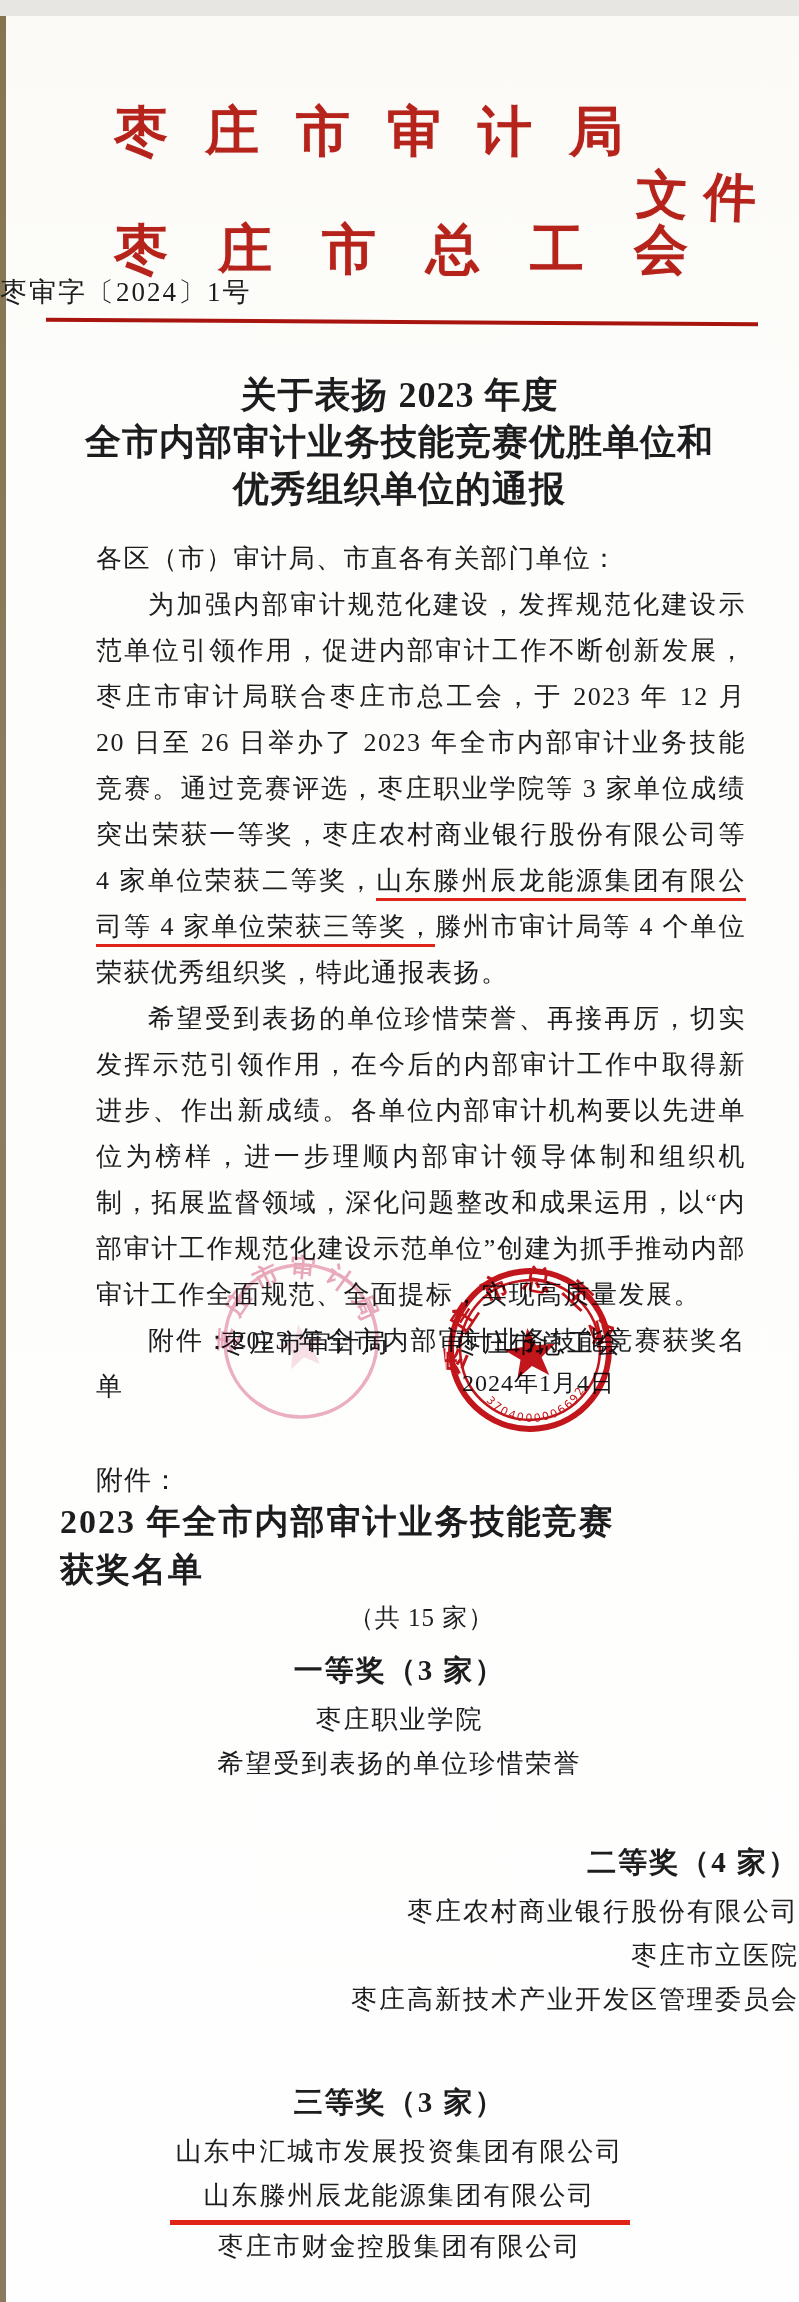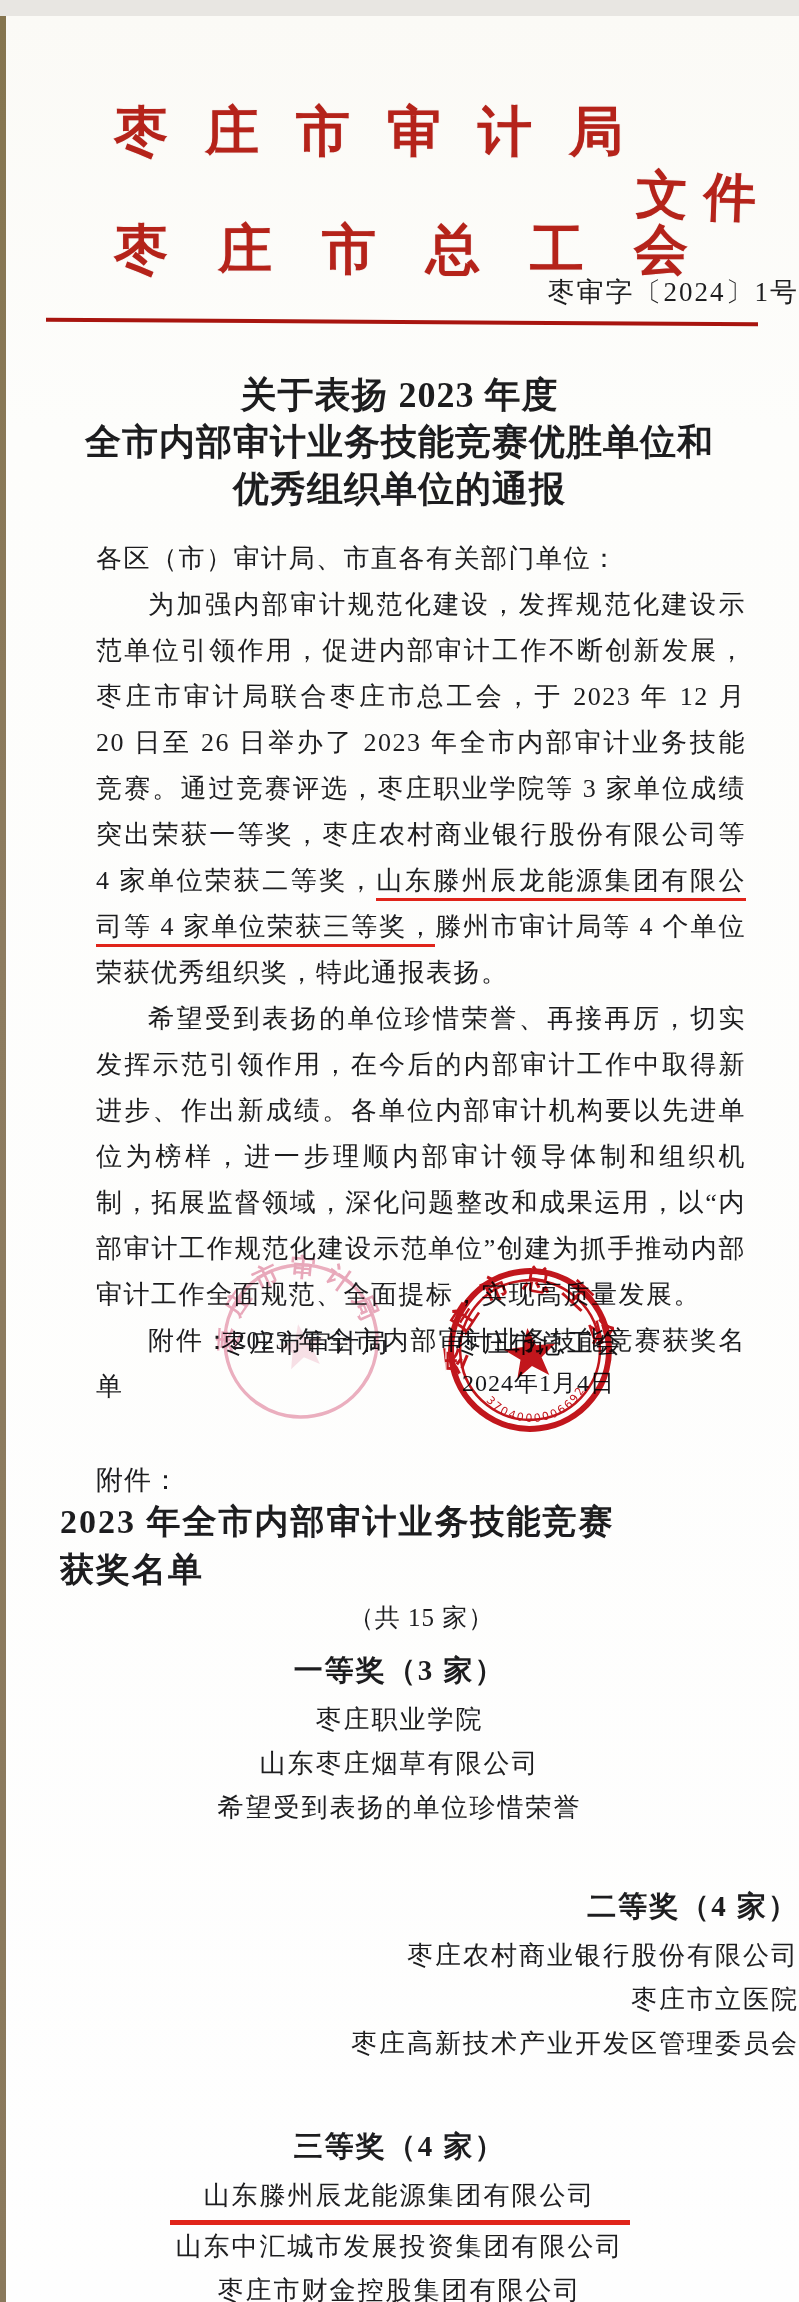"枣审字〔2024〕1号" .doc-number { text-align: right -> left }
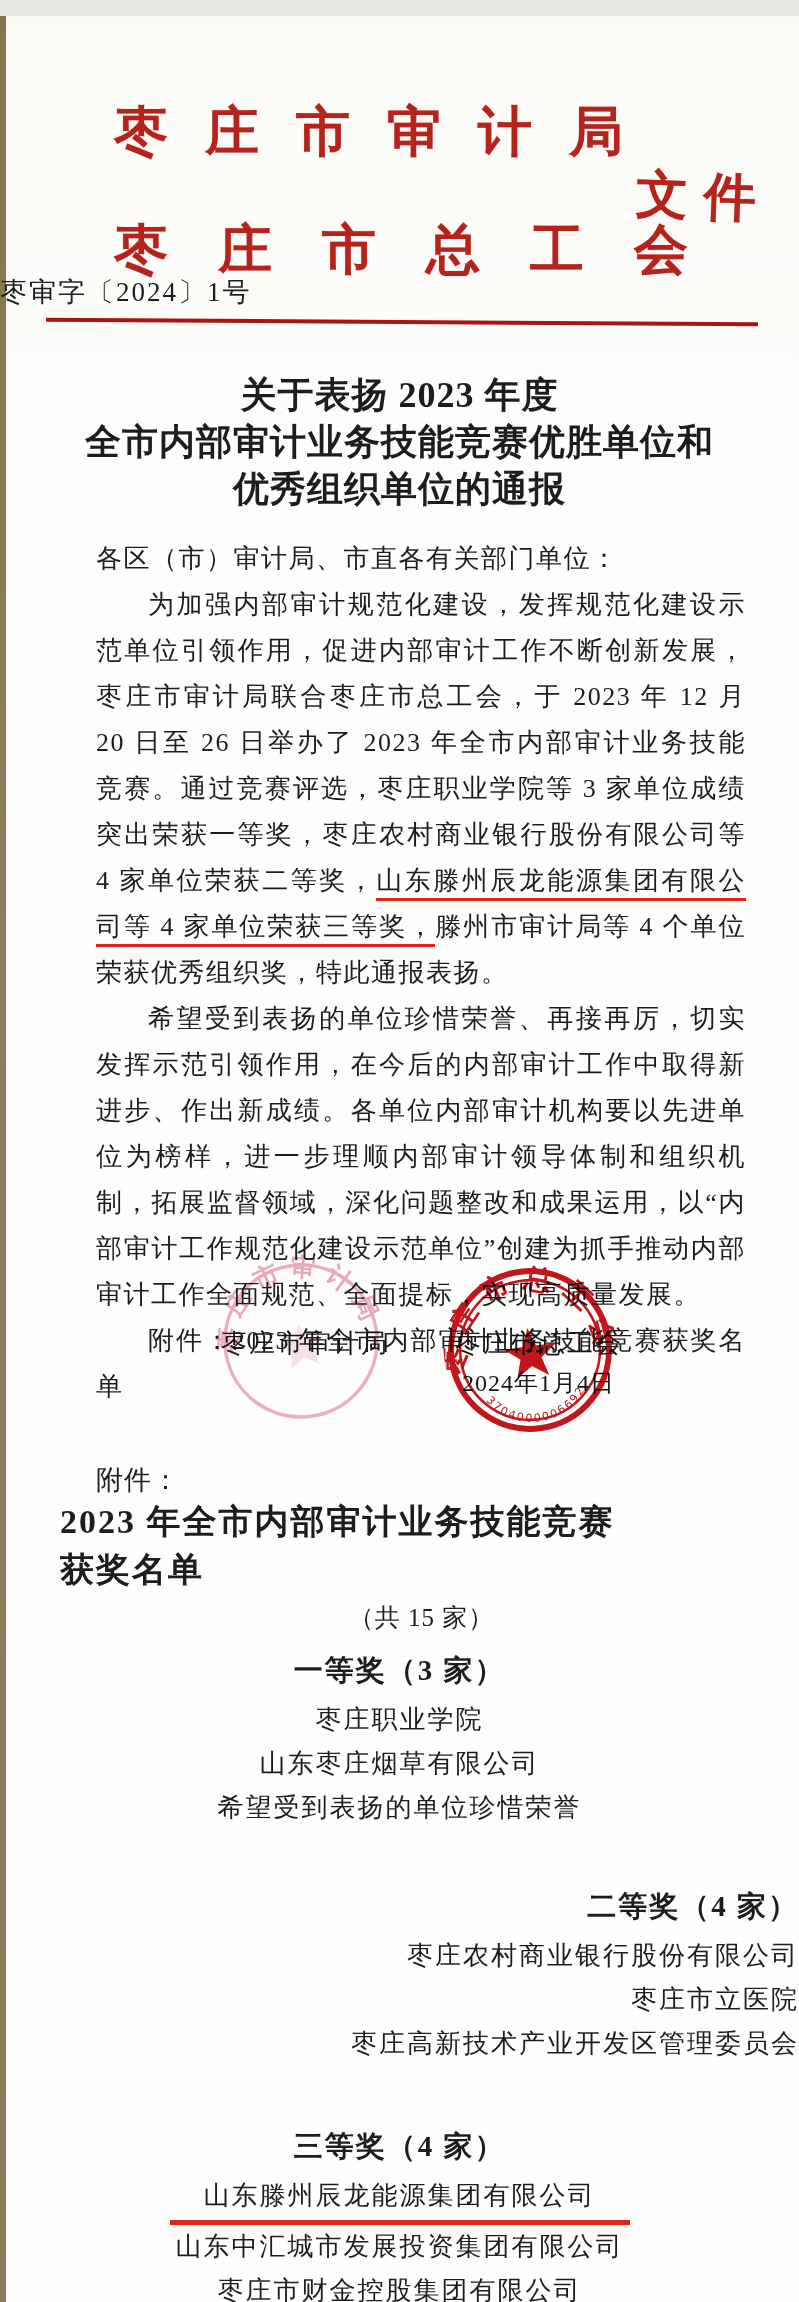"山东枣庄烟草有限公司" div.award-entry { html: <div>山东枣庄烟草有限公司</div> -> none }
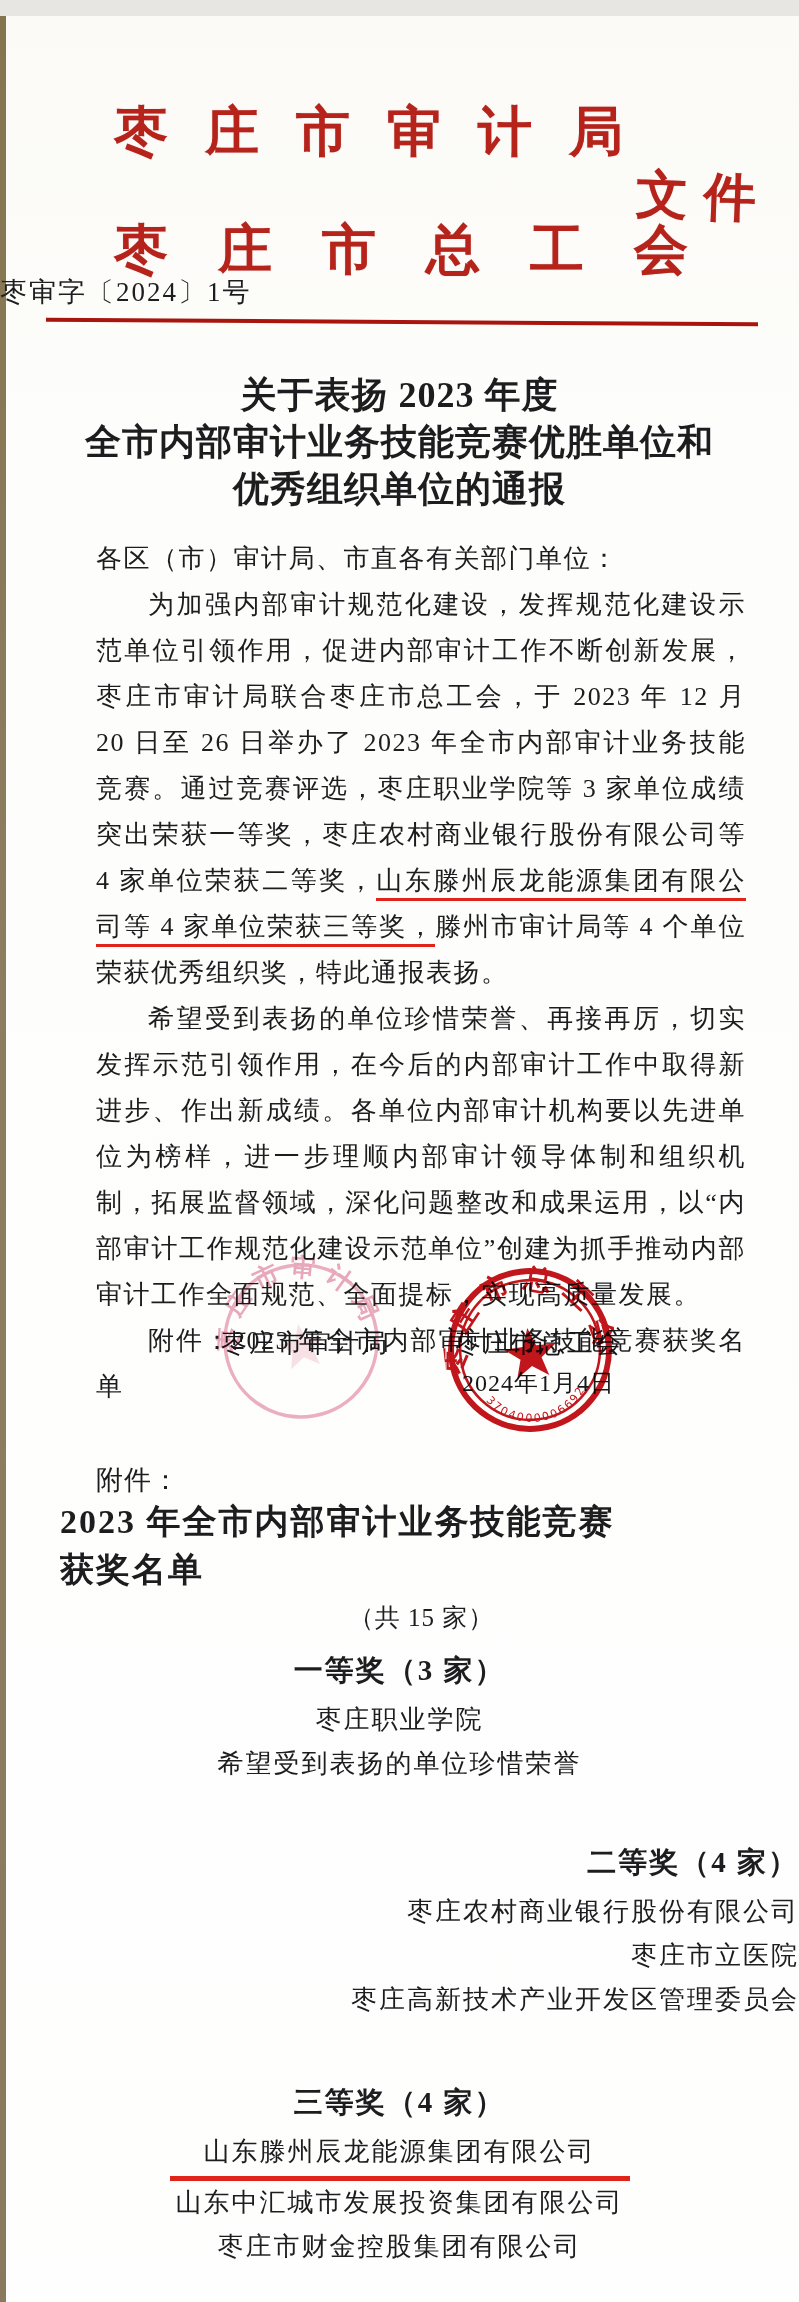"三等奖（4 家）" p.award-heading { text: 4 -> 3 }
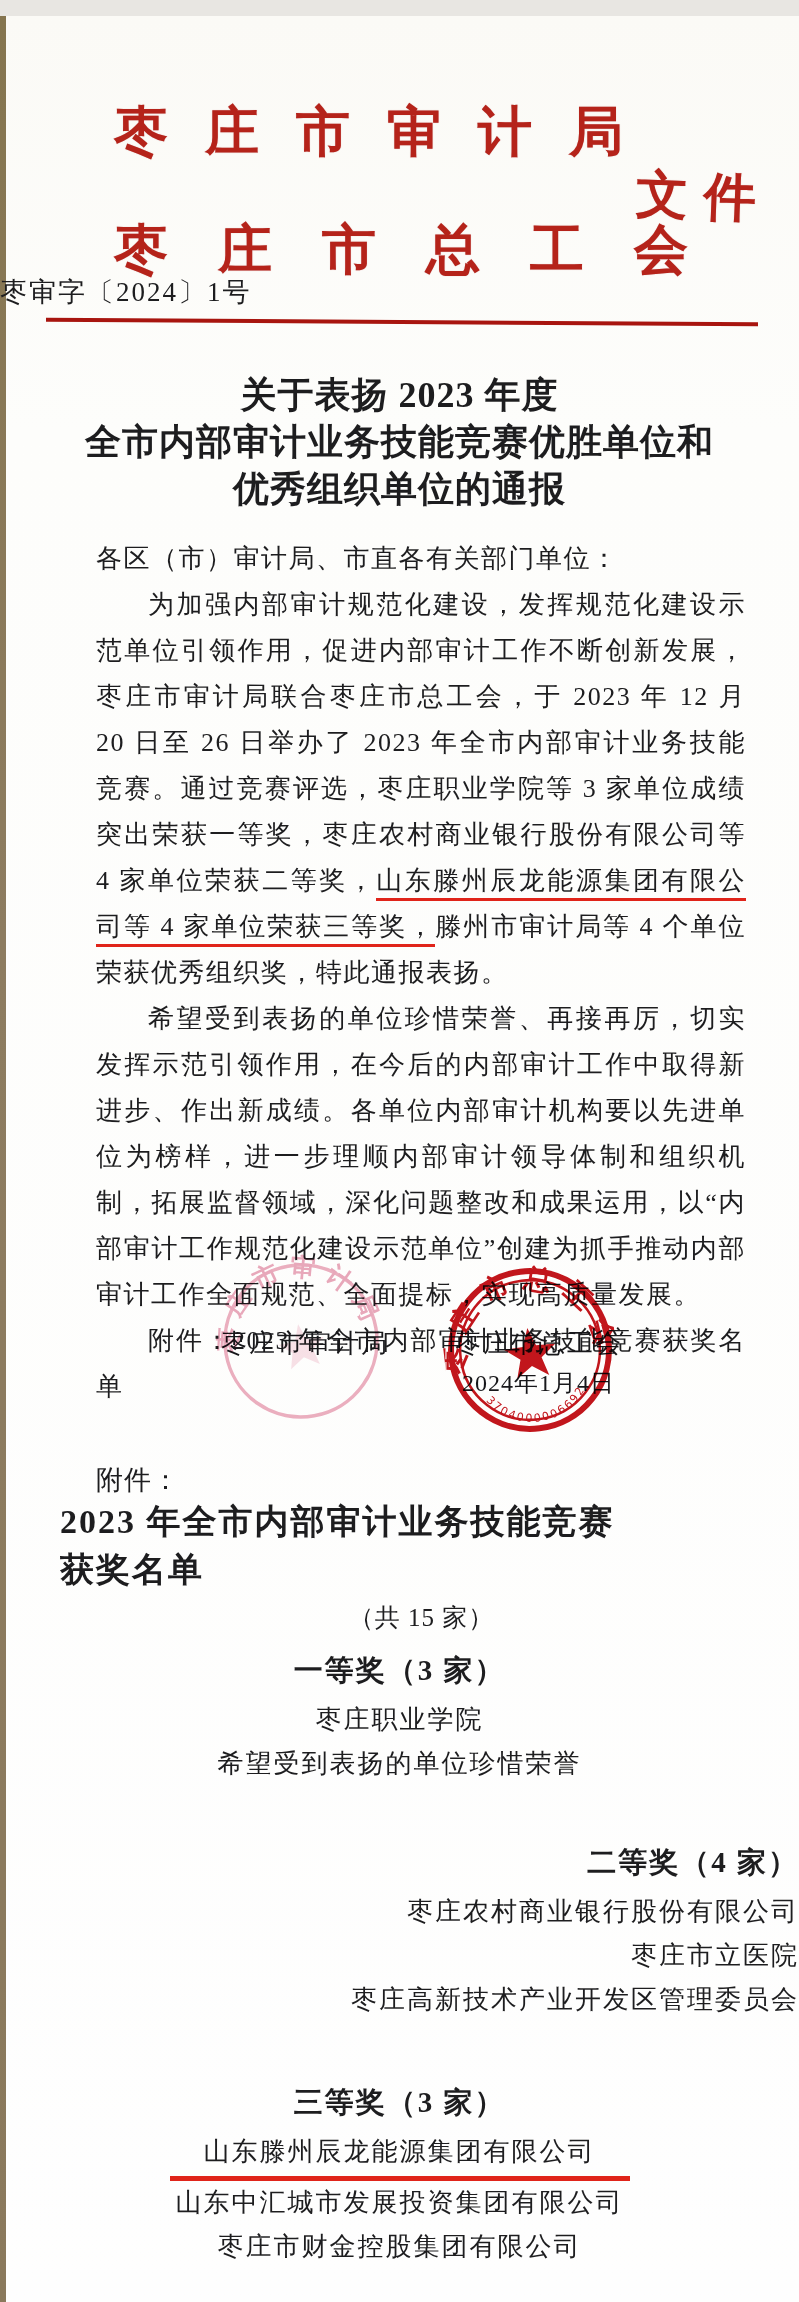"山东滕州辰龙能源集团有限公司" div.award-entry { order: before "山东中汇城市发展投资集团有限公司" -> after "山东中汇城市发展投资集团有限公司" }
